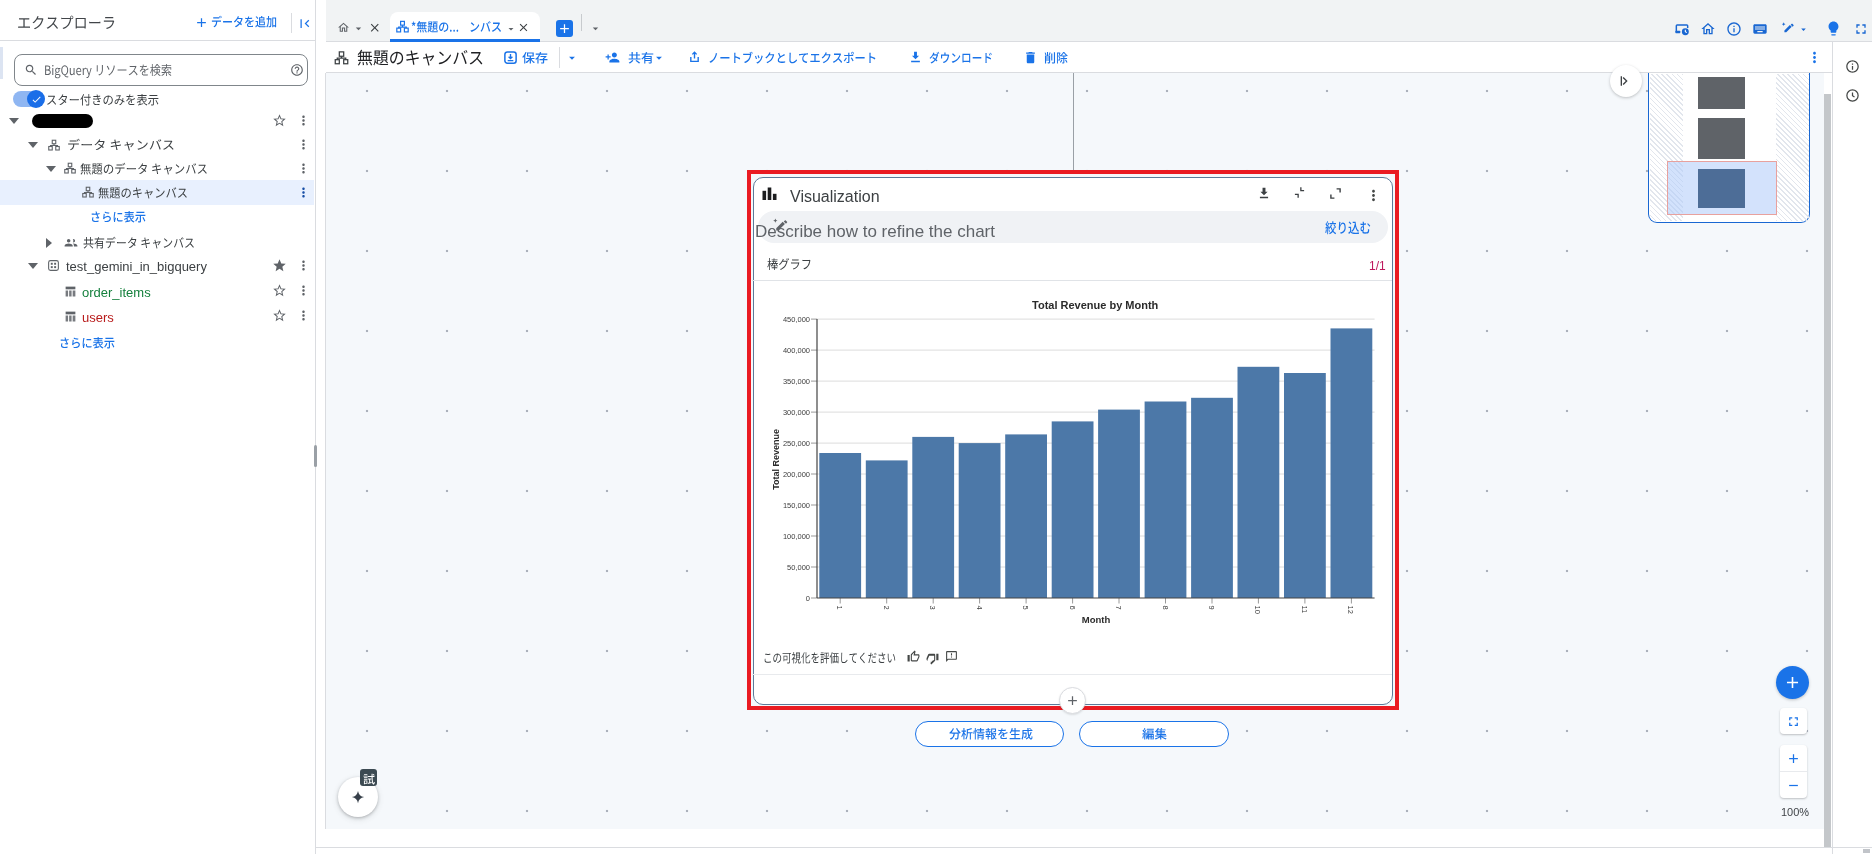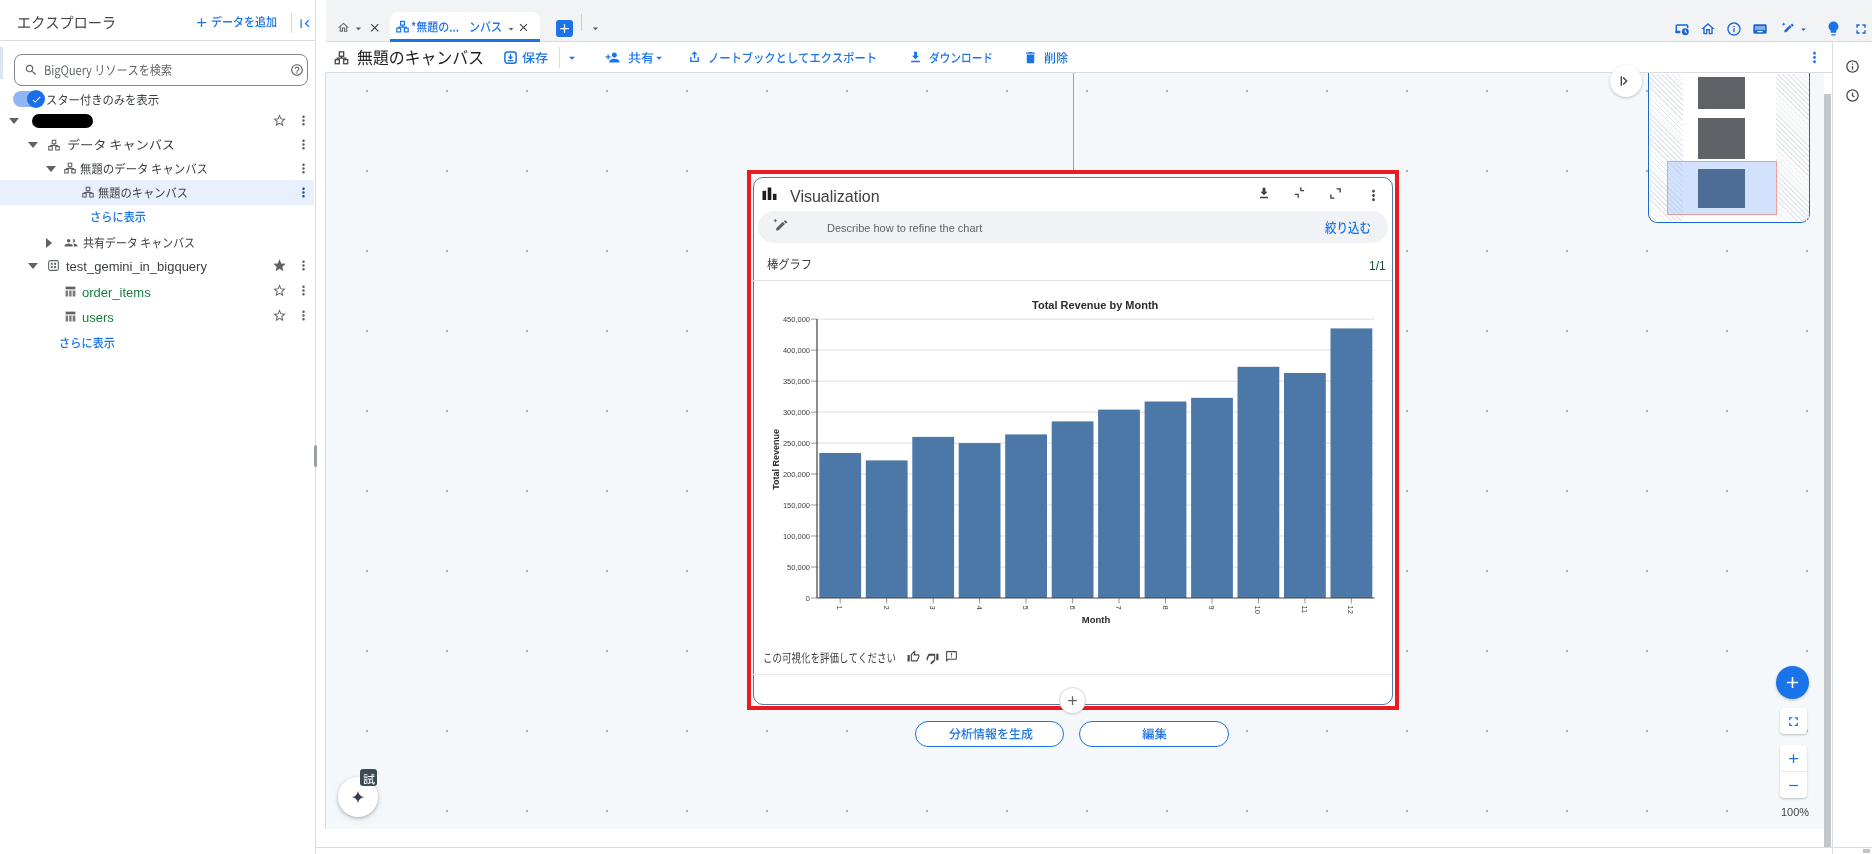"Describe how to refine the" div { font-size: 11px -> 17px; left: 827px -> 755px }
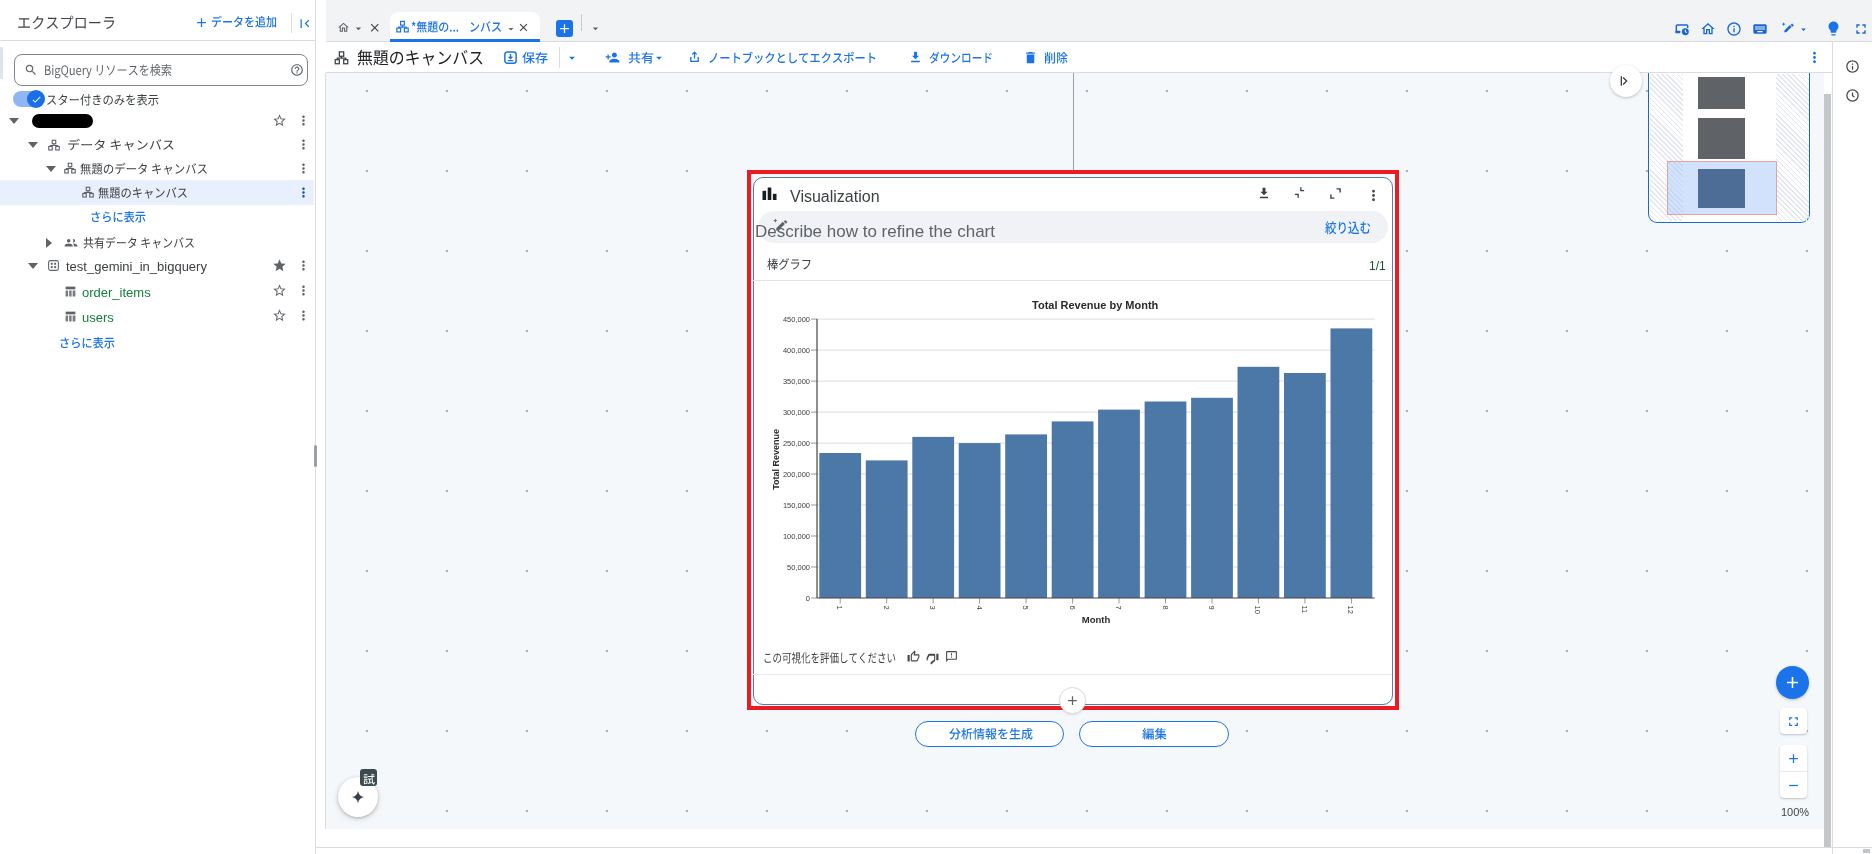"1/1" div { color: #14532d -> #be185d }
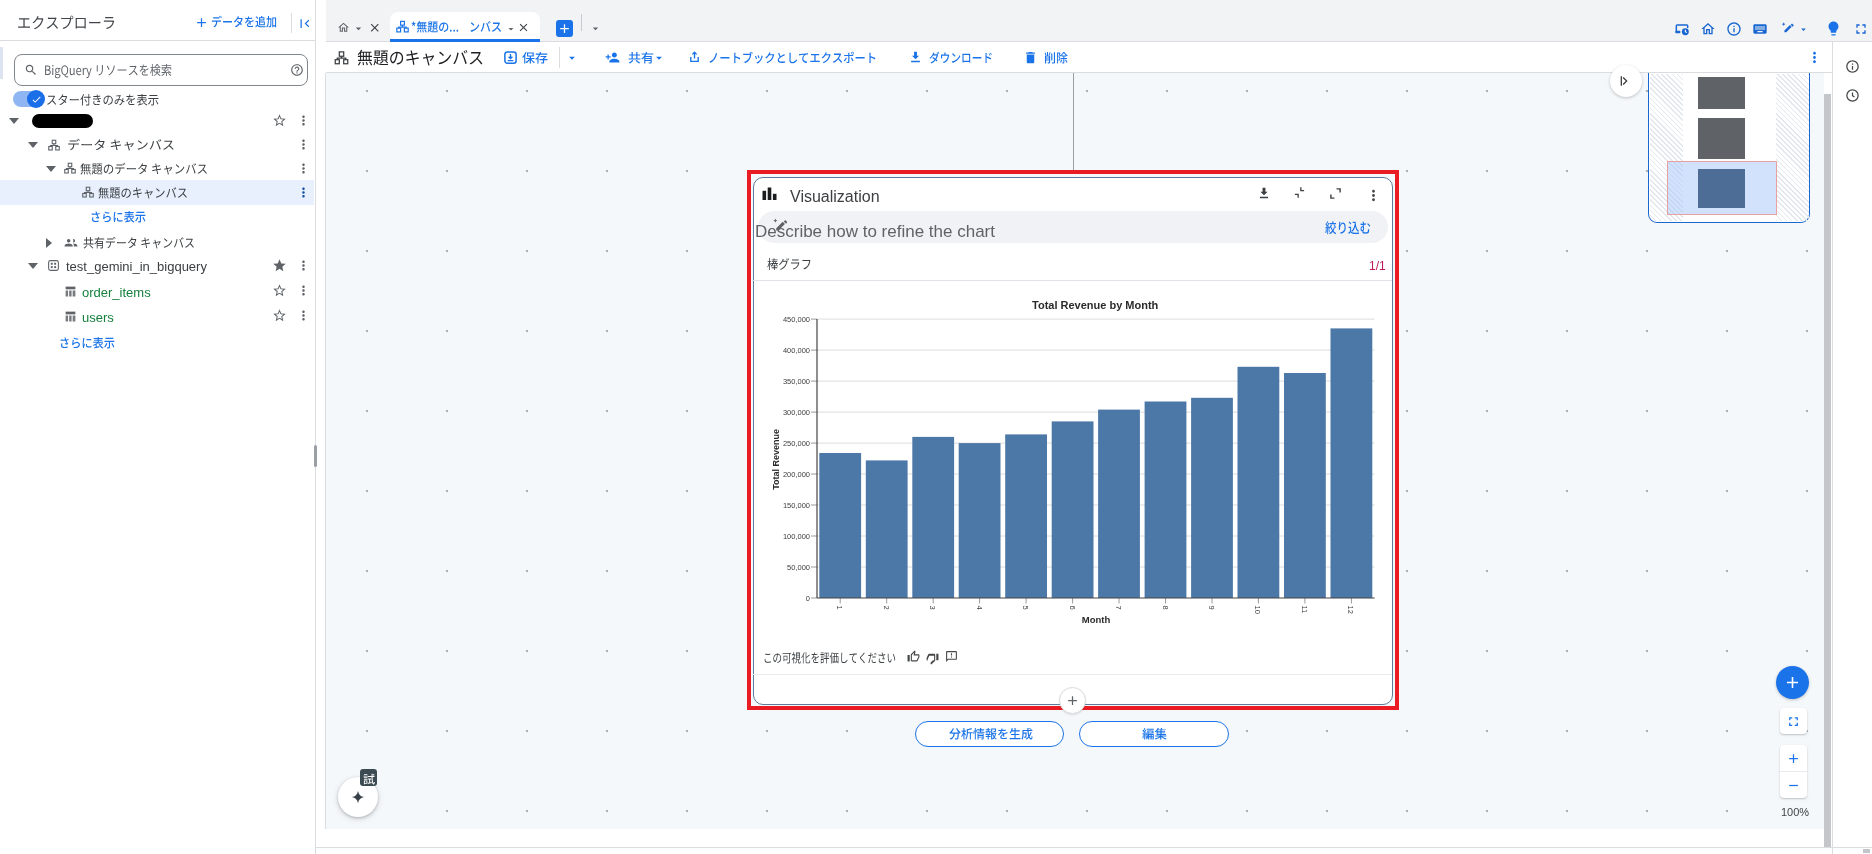"users" div { color: #15803d -> #b91c1c }
